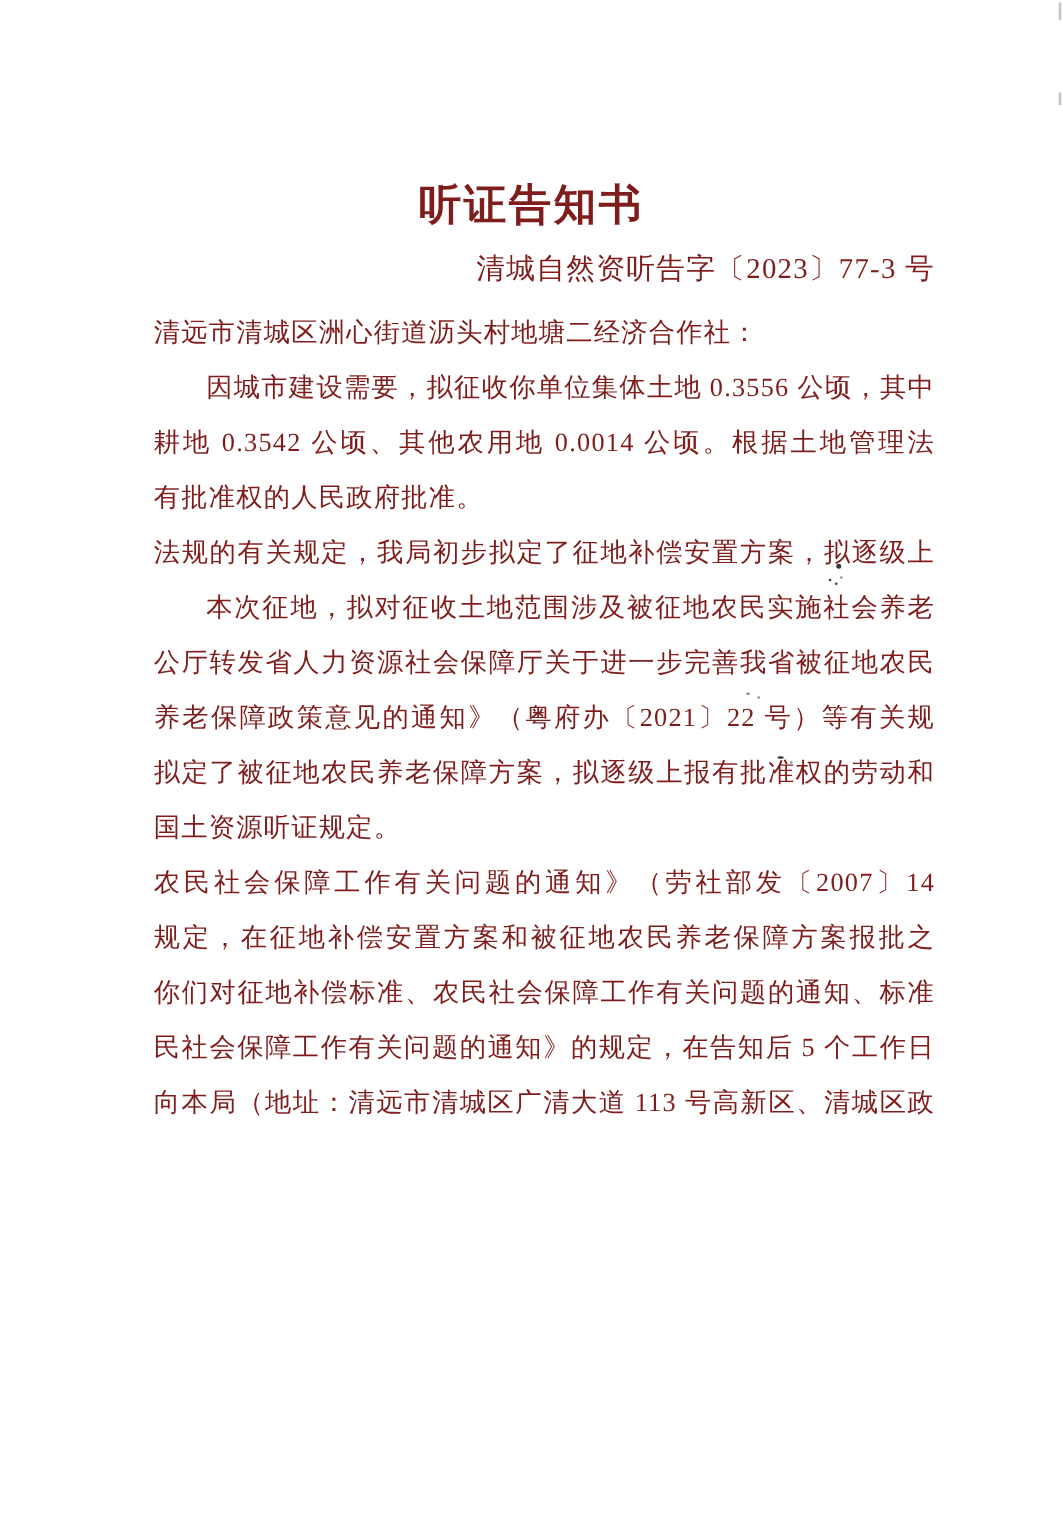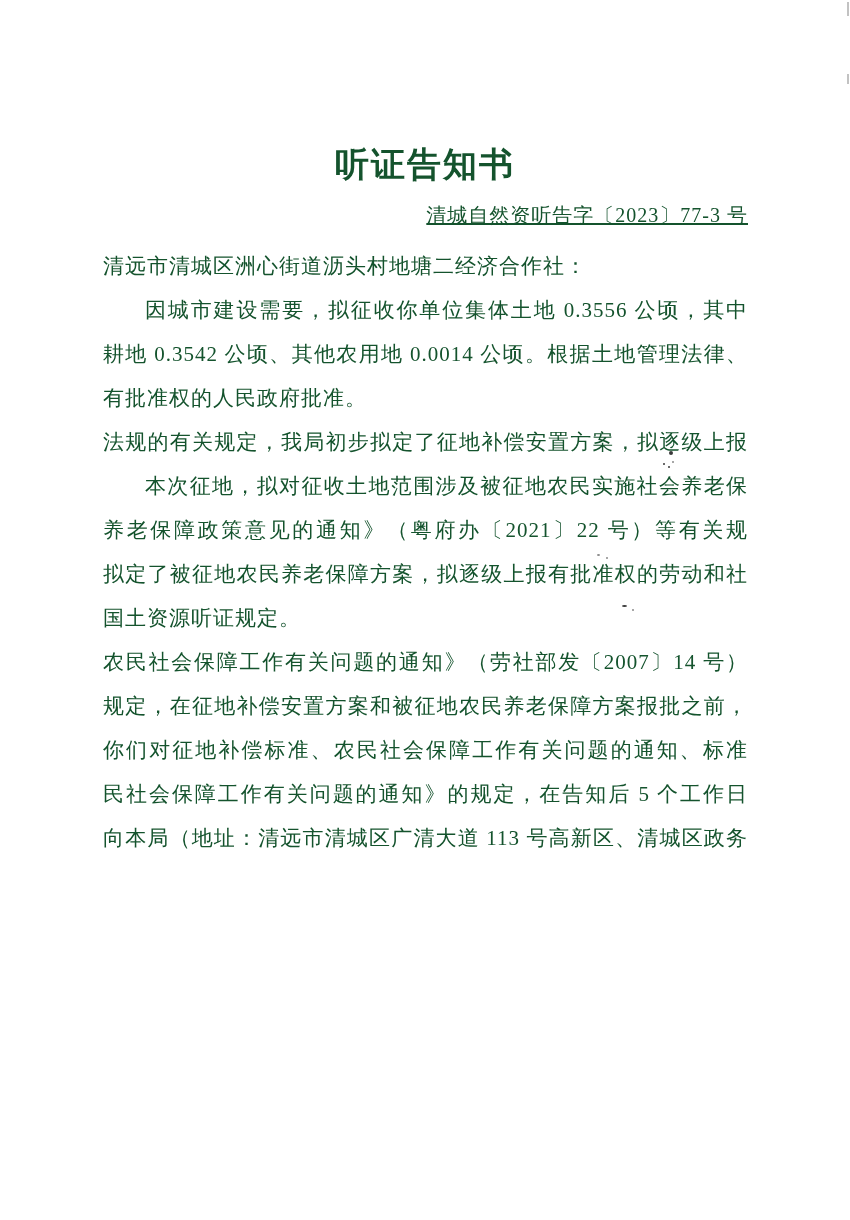"听证告知书" .page { color: #14532d -> #7f1d1d }
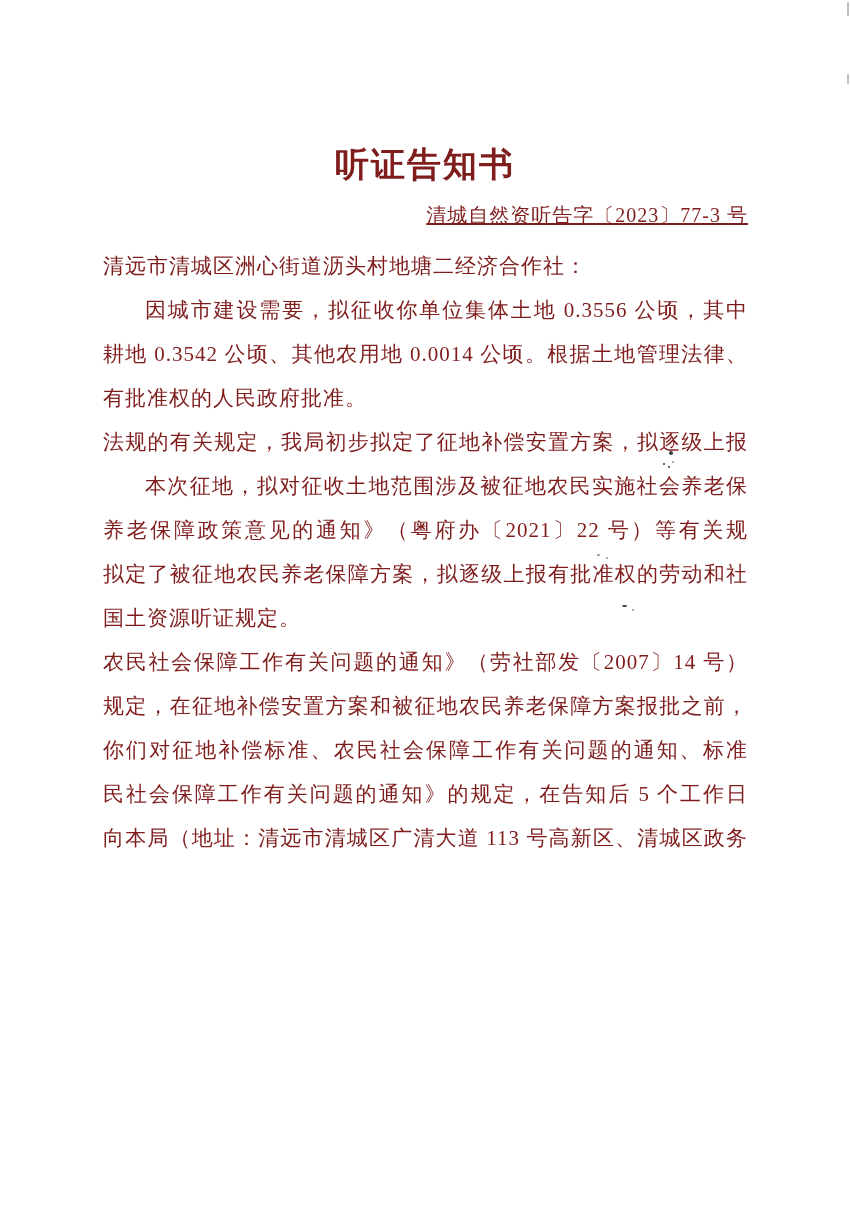"清城自然资听告字〔2023〕77-3 号" .doc-number { font-size: 20px -> 23px; text-decoration: underline -> none }
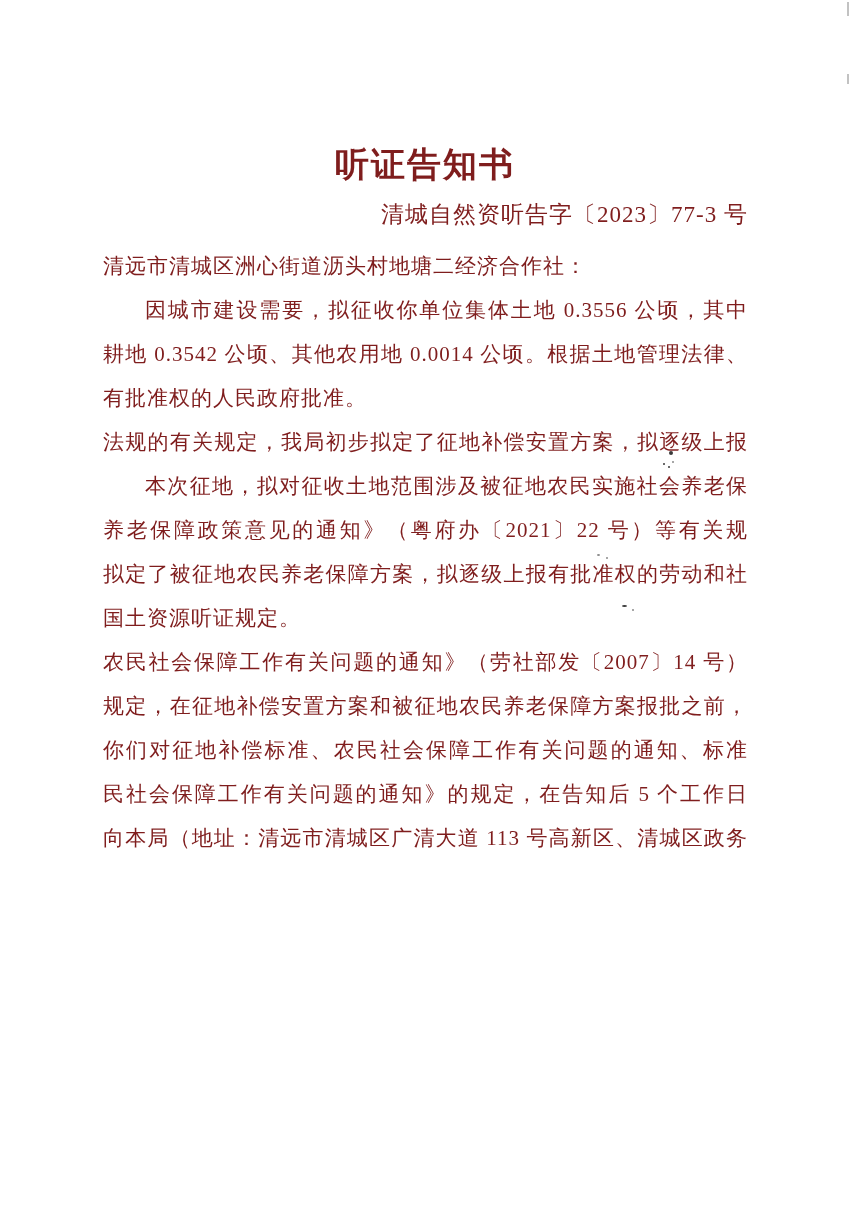"清远市清城区洲心街道沥头村地塘二经济合作社：" .line { margin-left: none -> 20px }
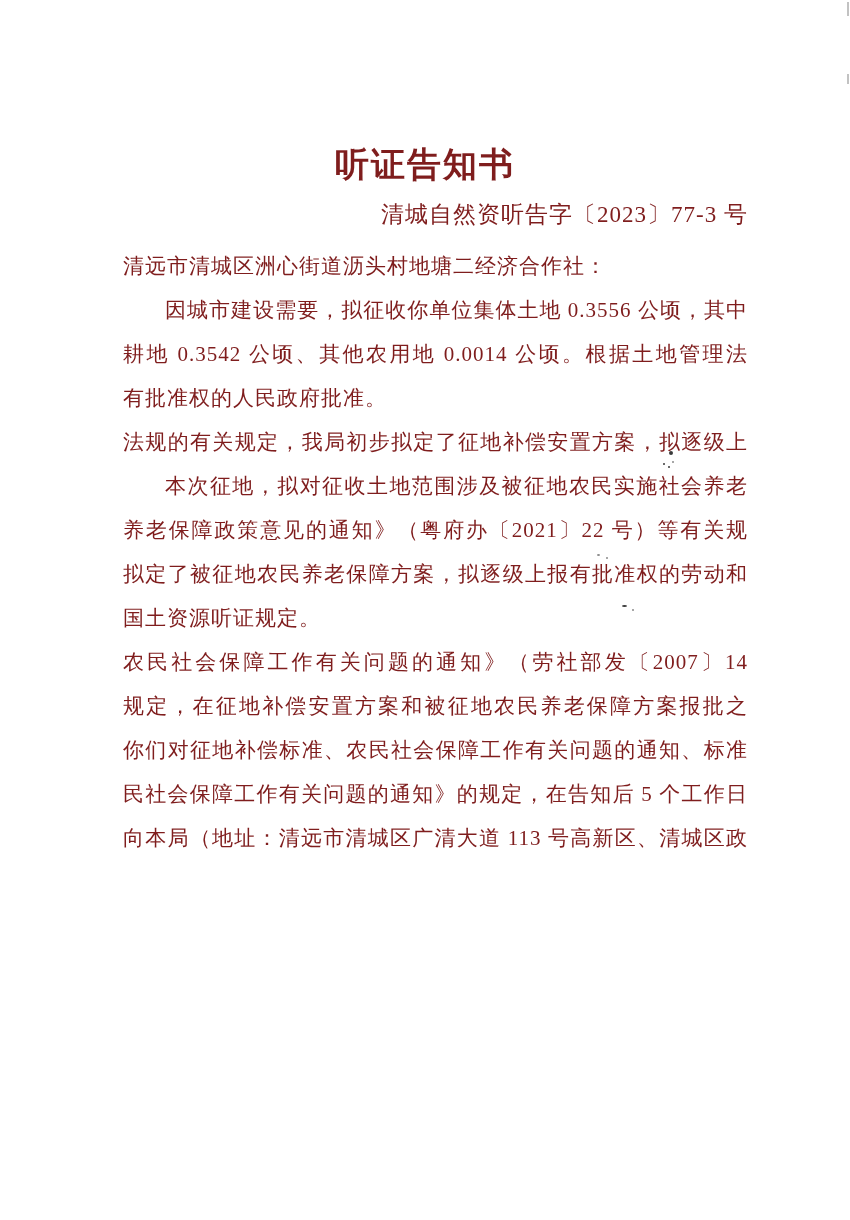"公厅转发省人力资源社会保障厅关于进一步完善我省被征地农民" div.line { html: none -> <div>公厅转发省人力资源社会保障厅关于进一步完善我省被征地农民</div> }
